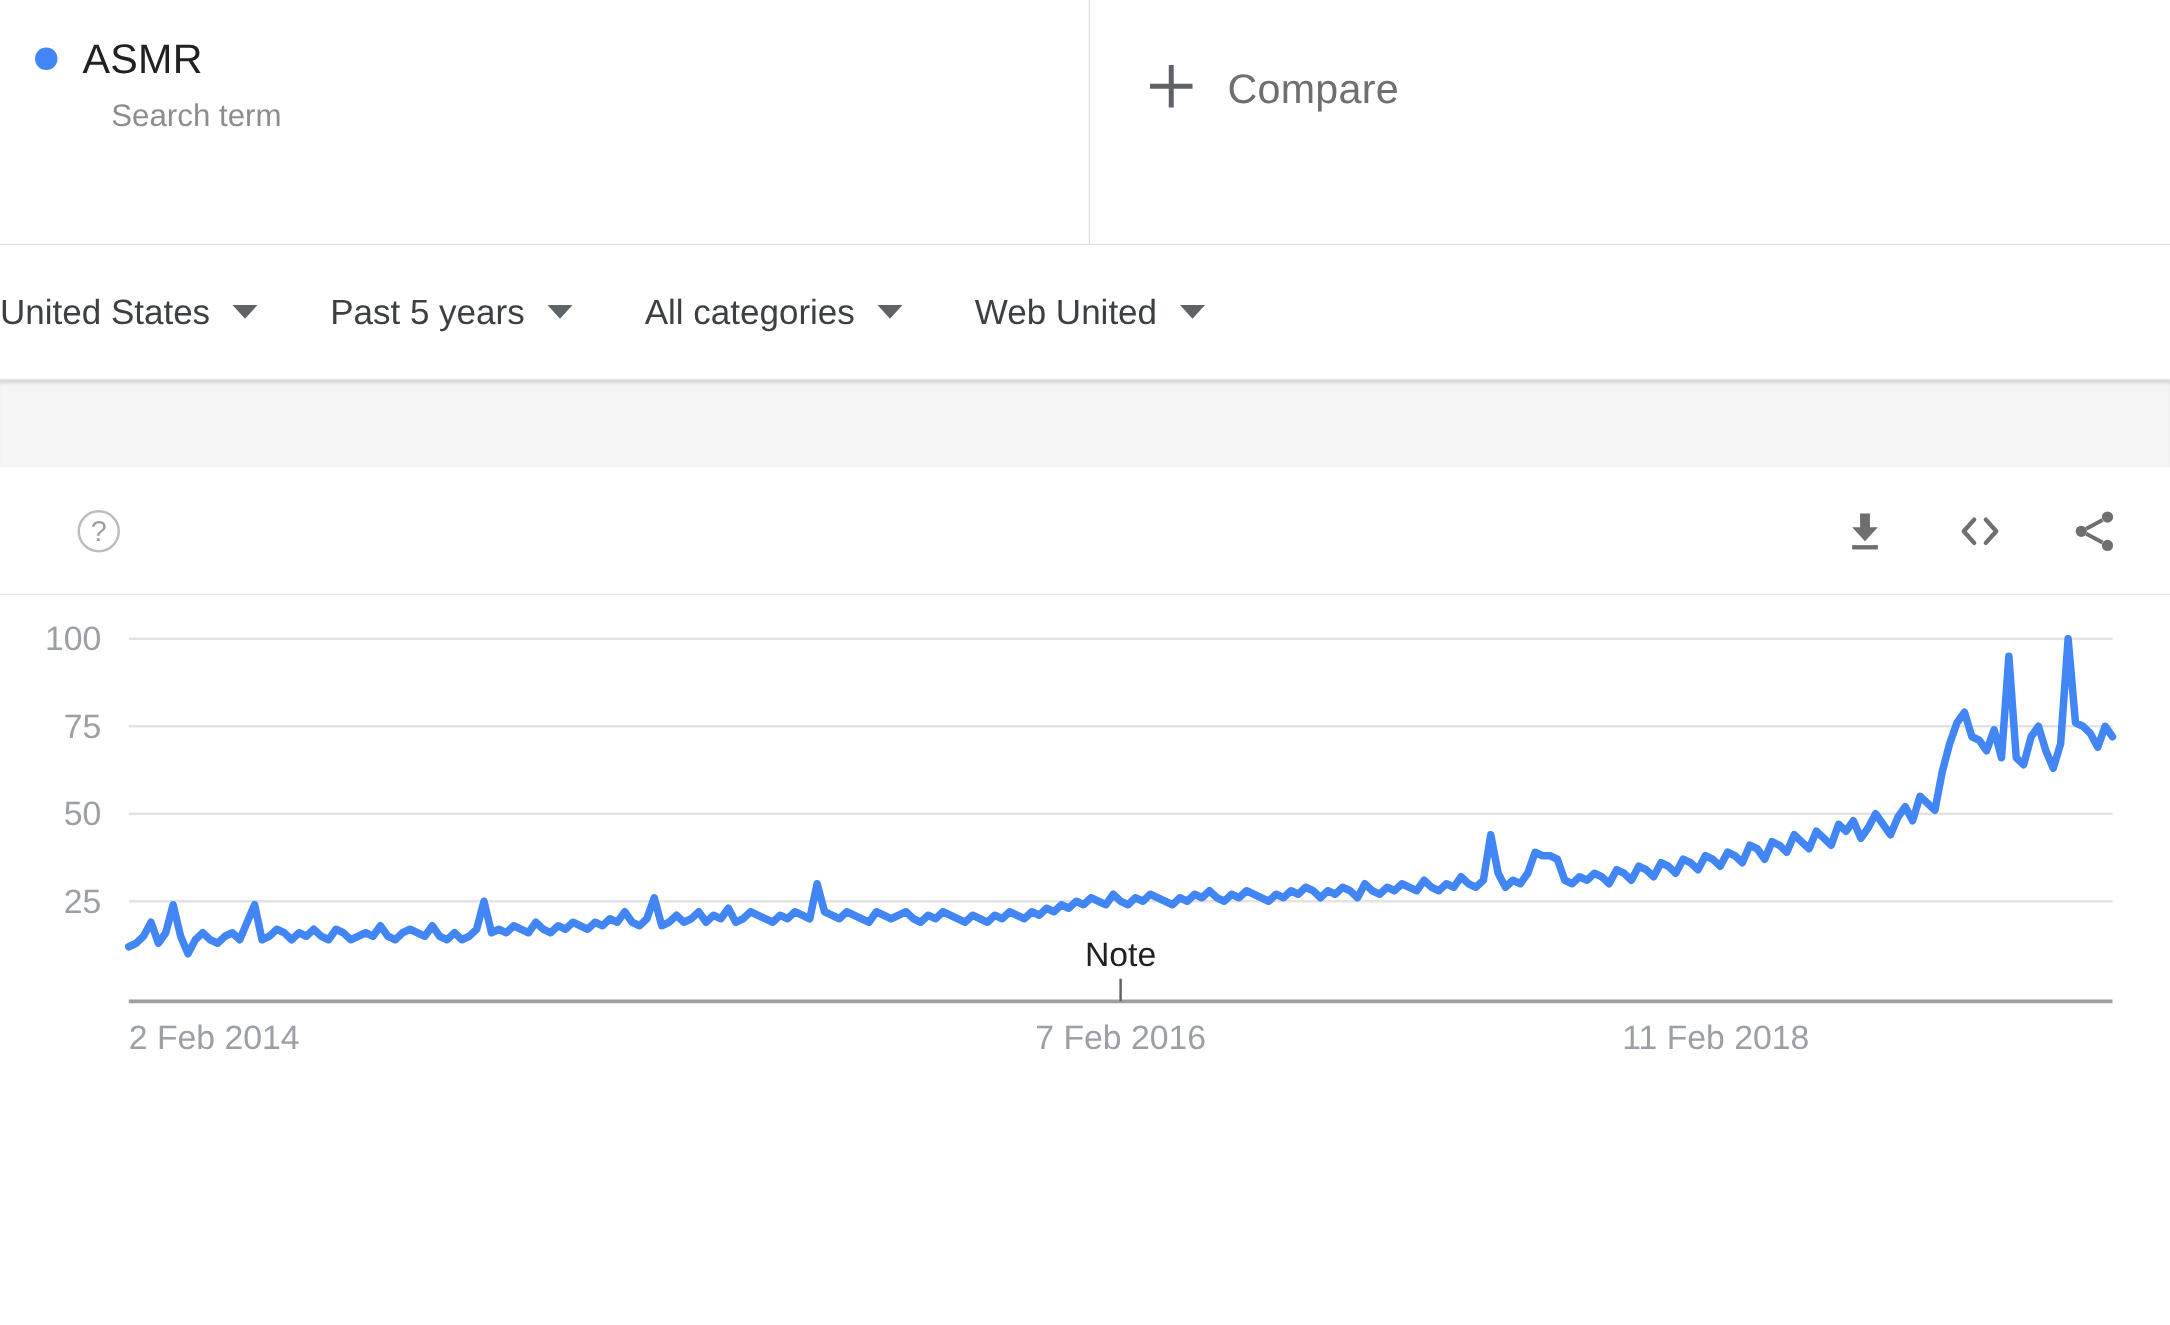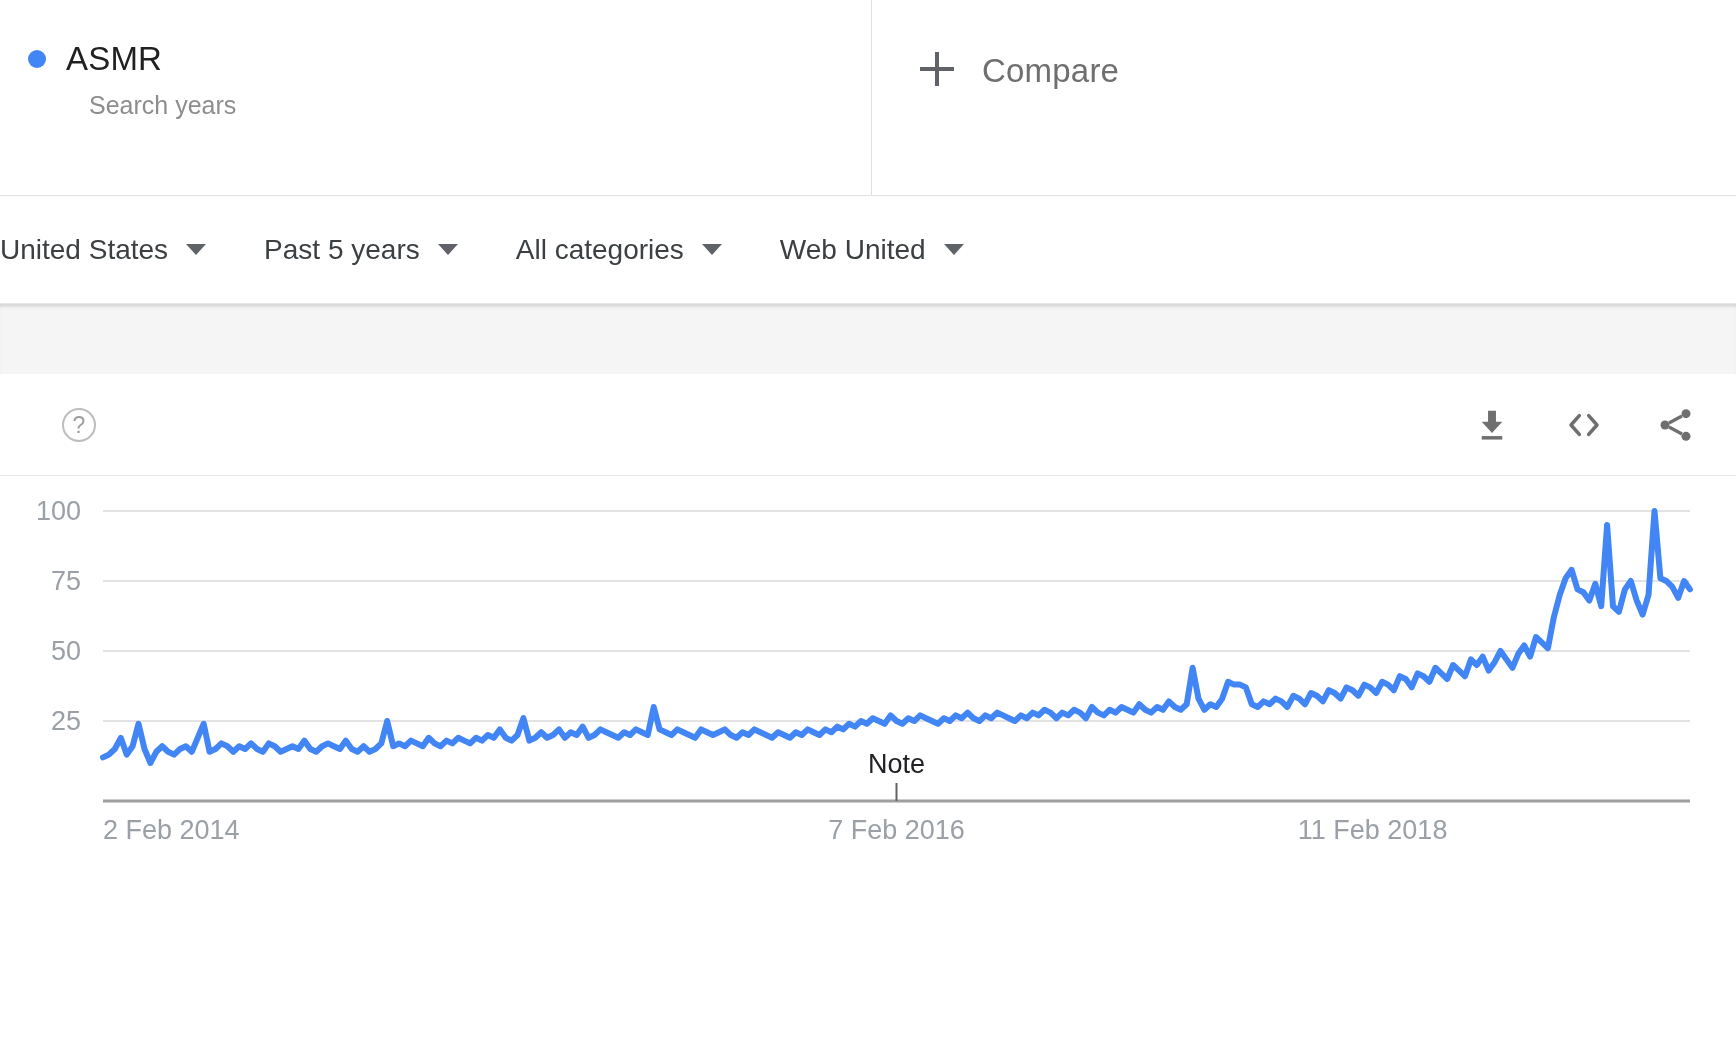"ASMR" .term-card { padding: 40px 0 0 24px -> 28px 0 0 24px }
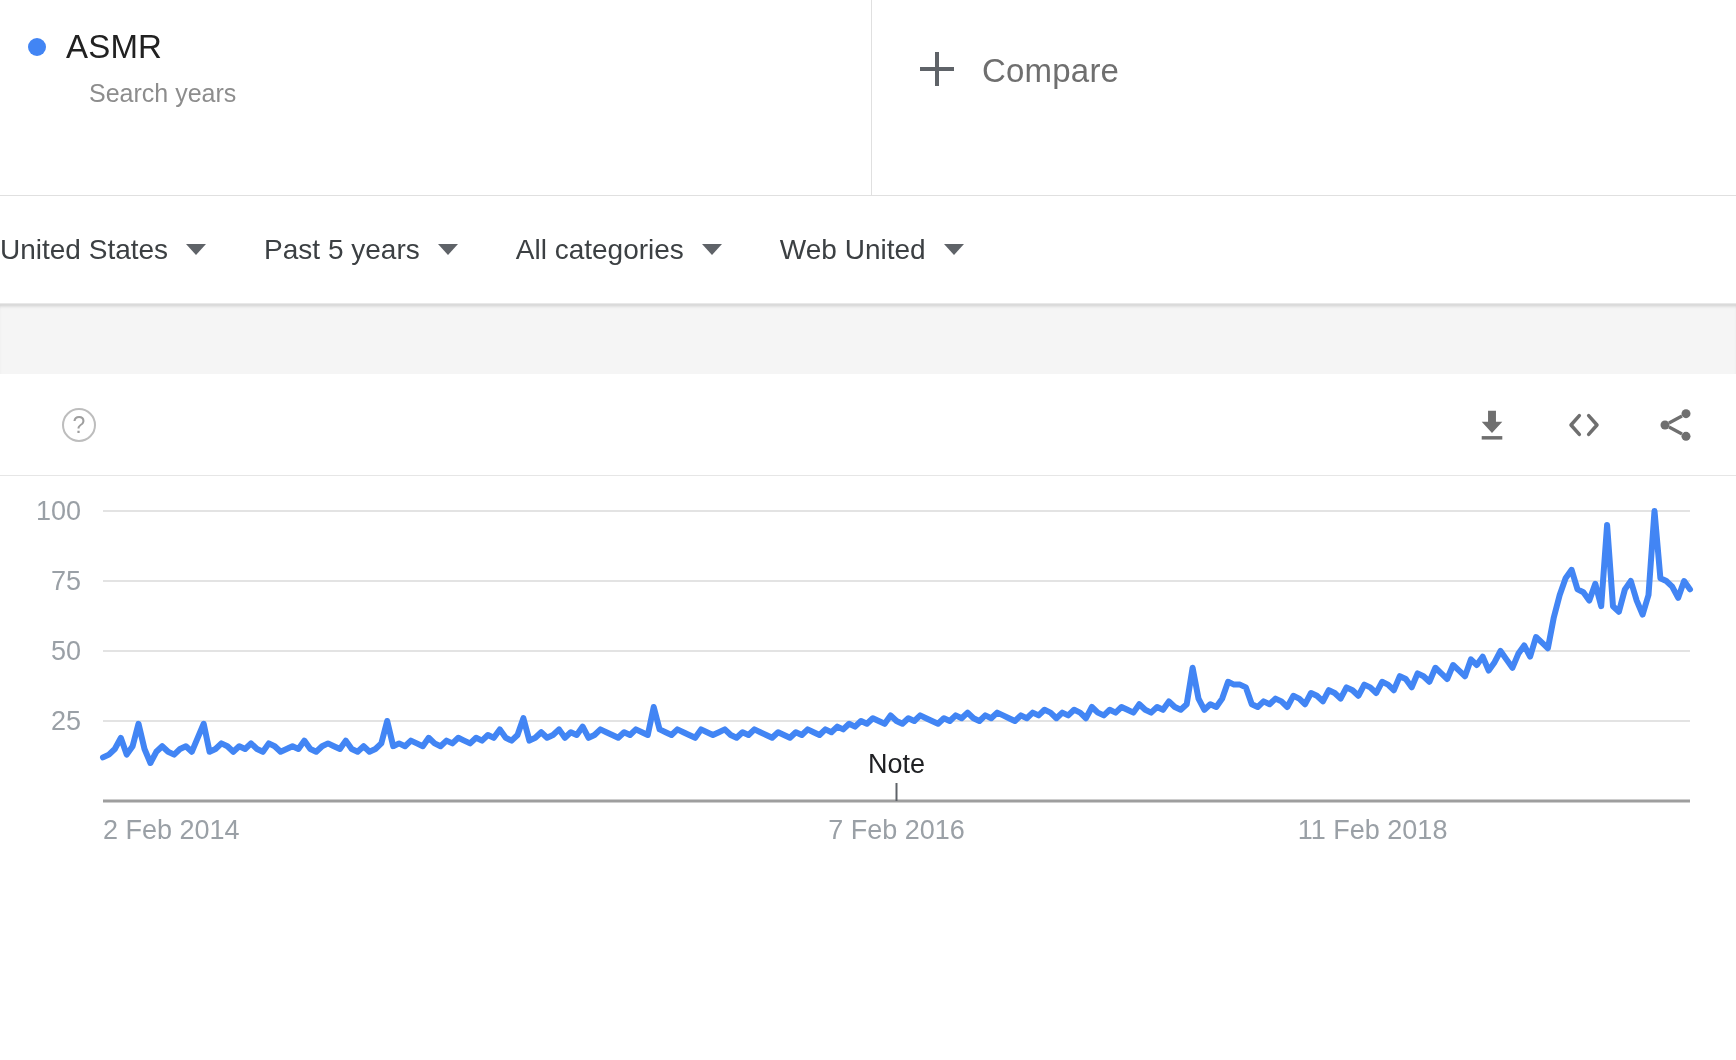"Search years" div.term-sub { text: years -> term }
